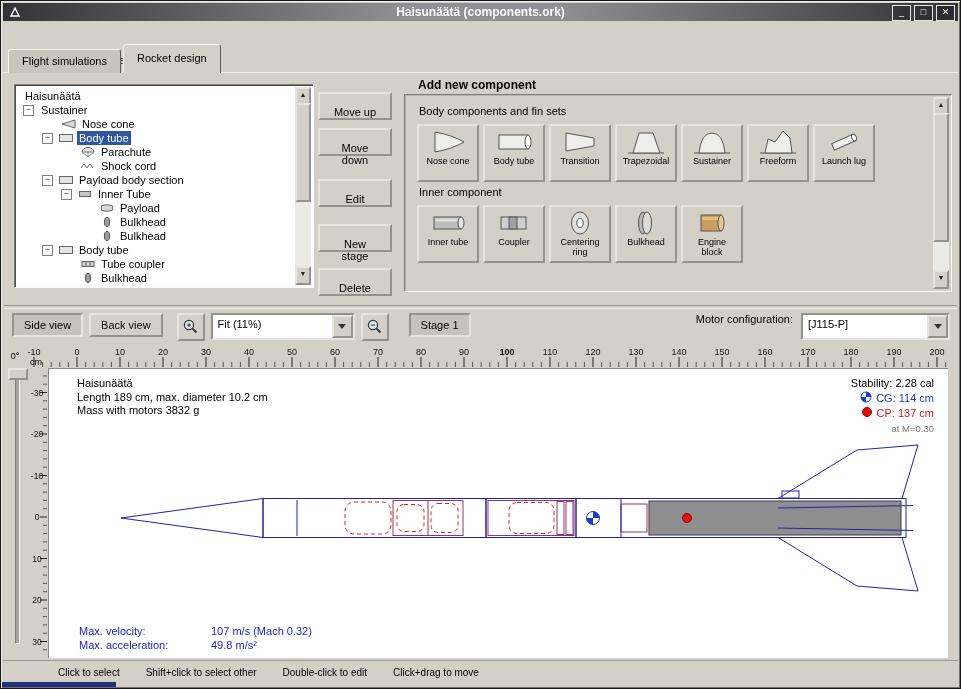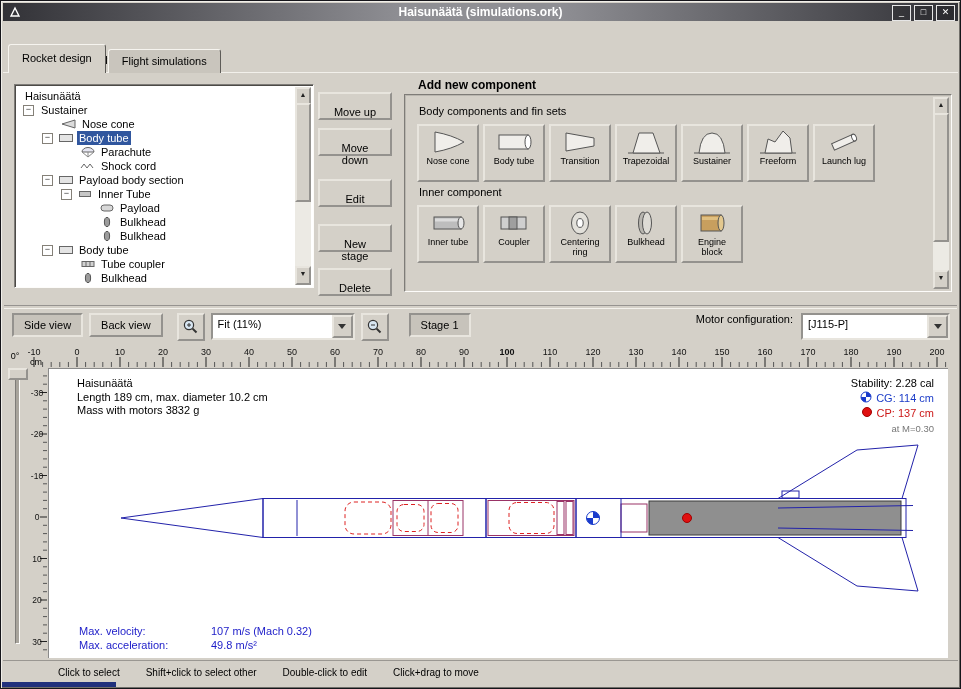"Haisunäätä (simulations.ork)" span.title-text { text: simulations.ork -> components.ork }
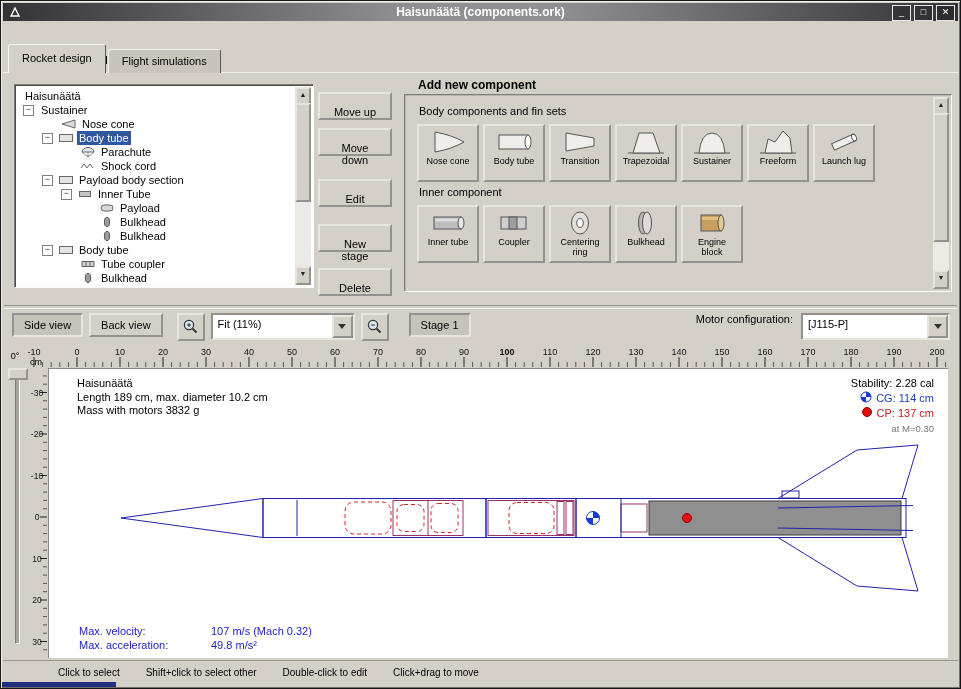"Rocket design" div.tab { order: before "Flight simulations" -> after "Flight simulations" }
